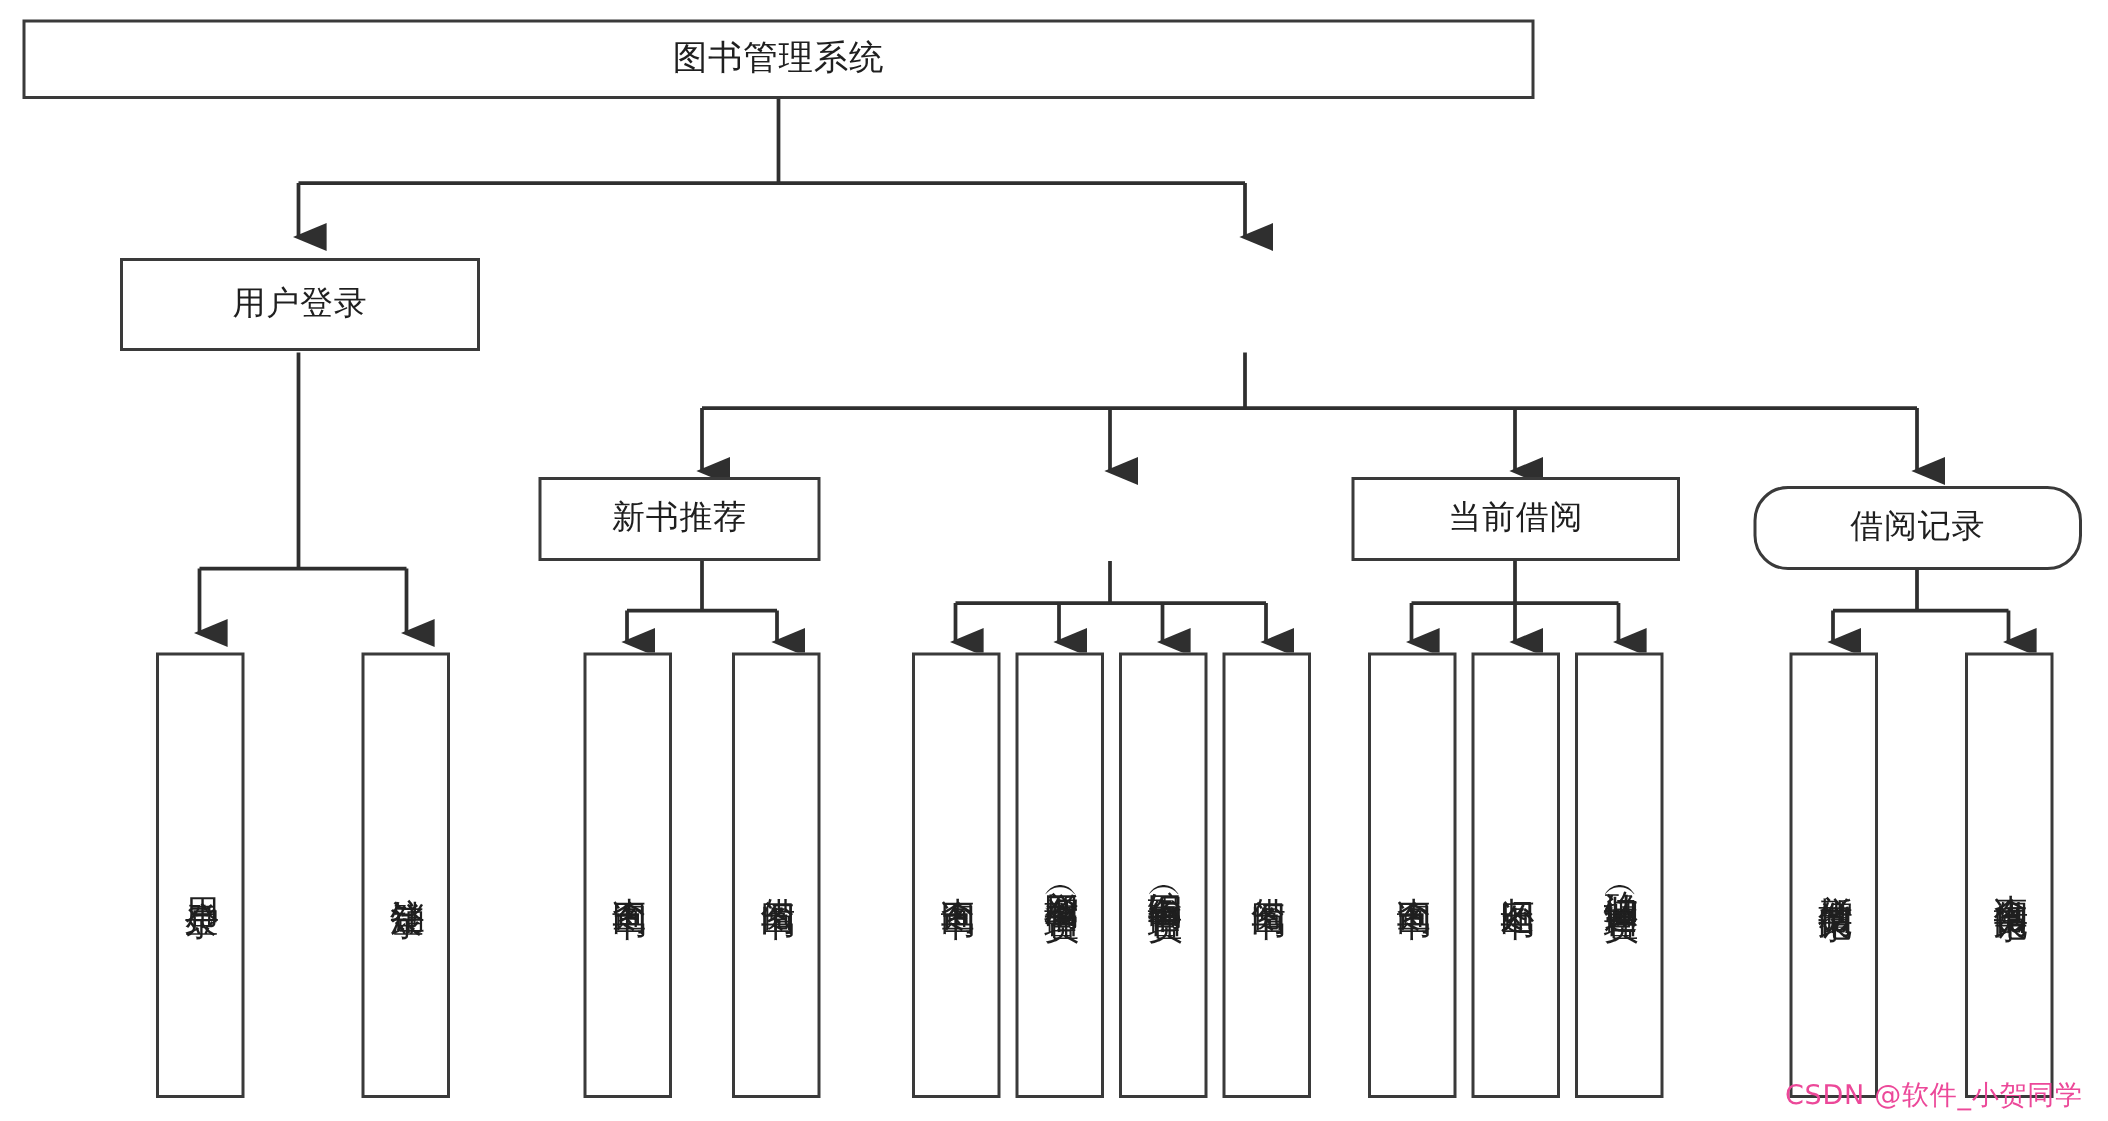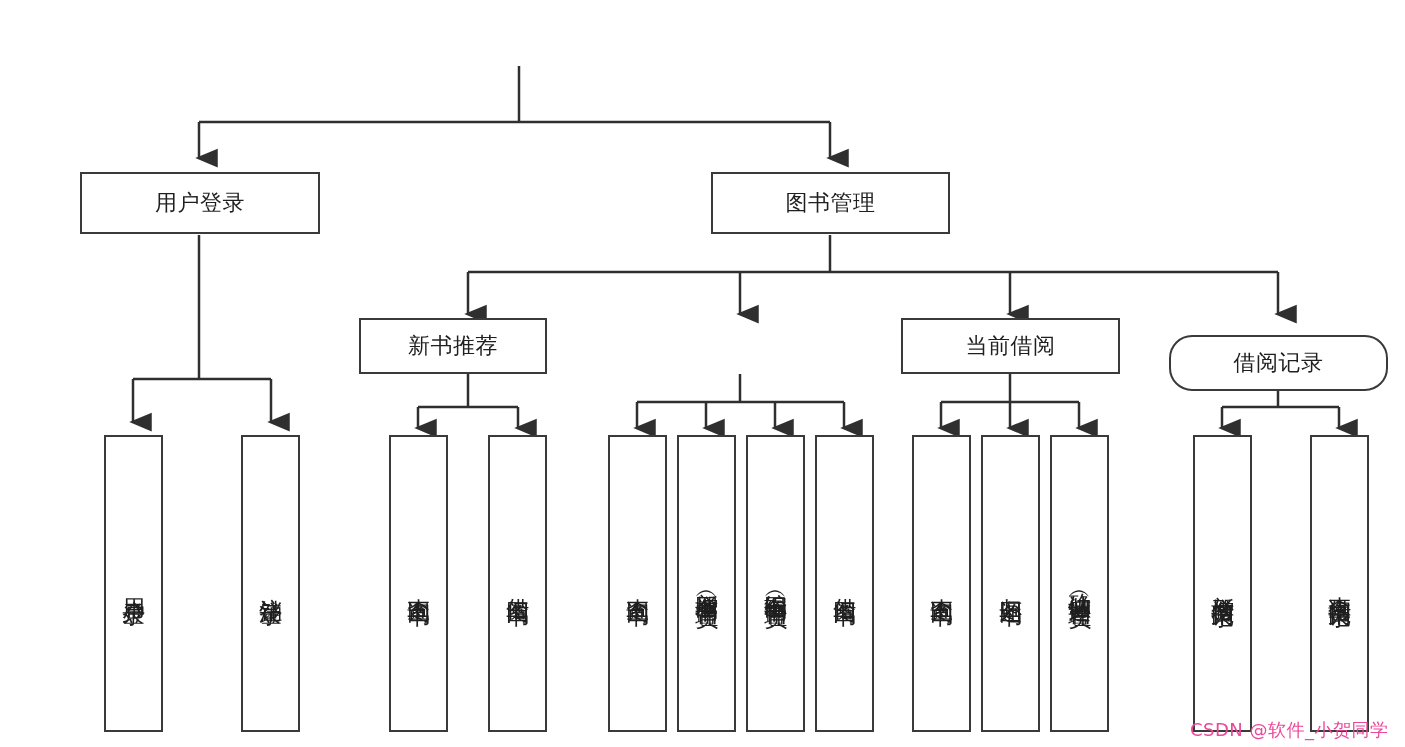"图书管理系统" div.node { html: none -> <div> <span>图书管理系统</span> </div> }
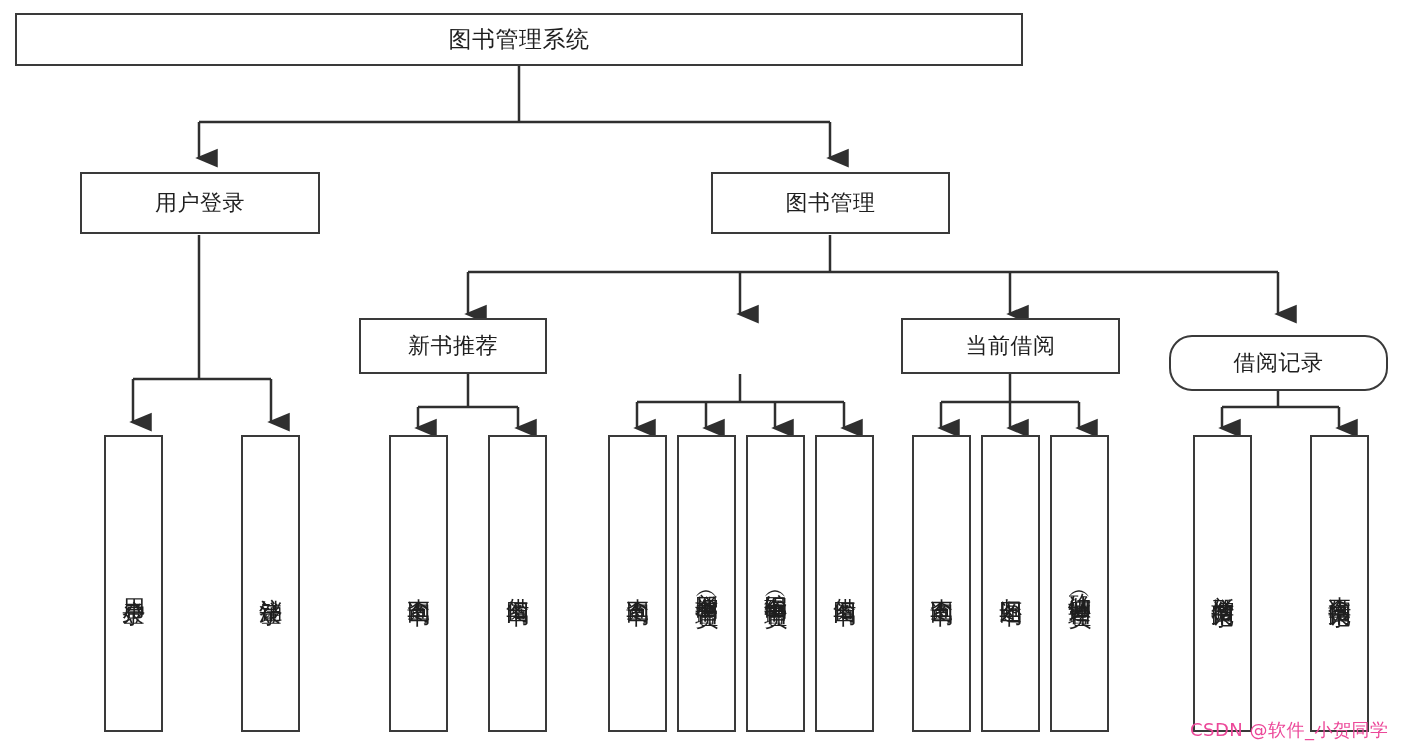"图书管理" div.node { html: <div> <span>图书管理</span> </div> -> none }
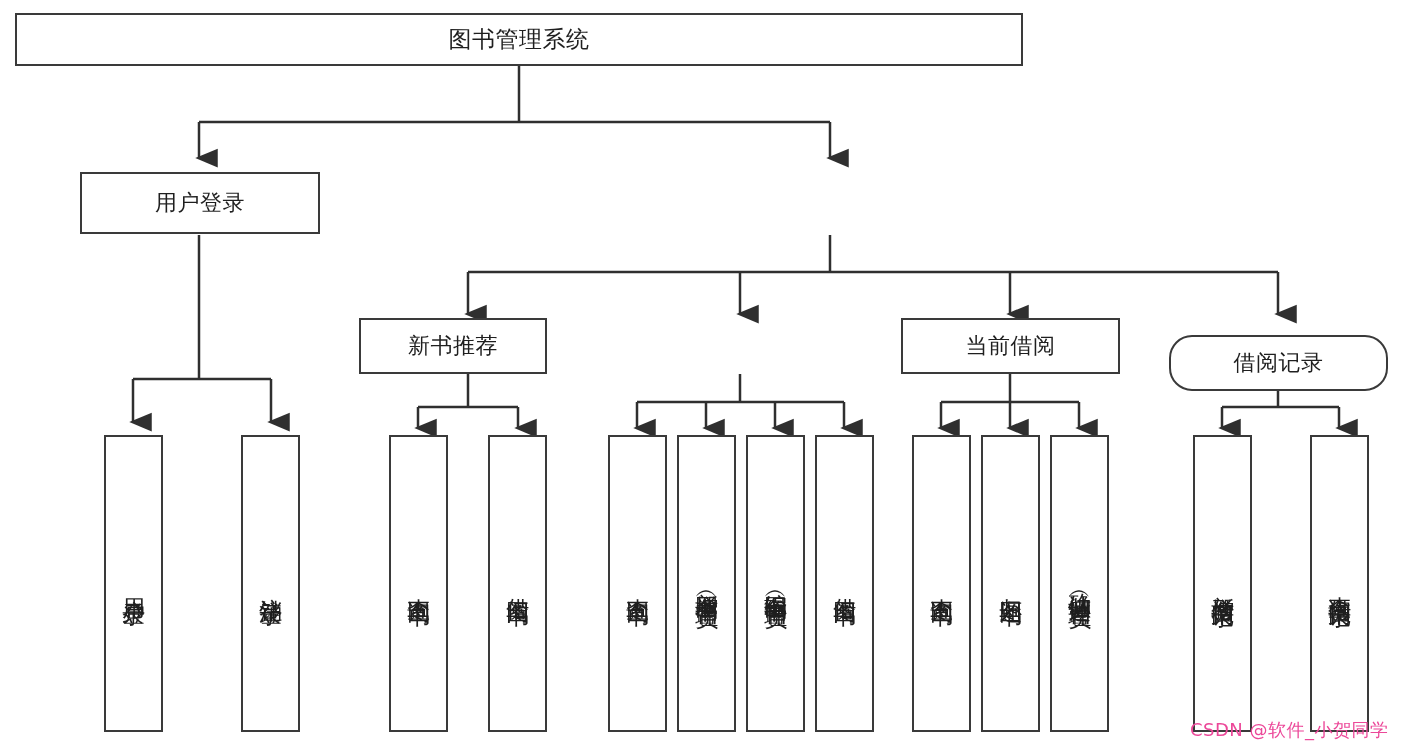"借阅记录" div.node { top: 335px -> 324px }
